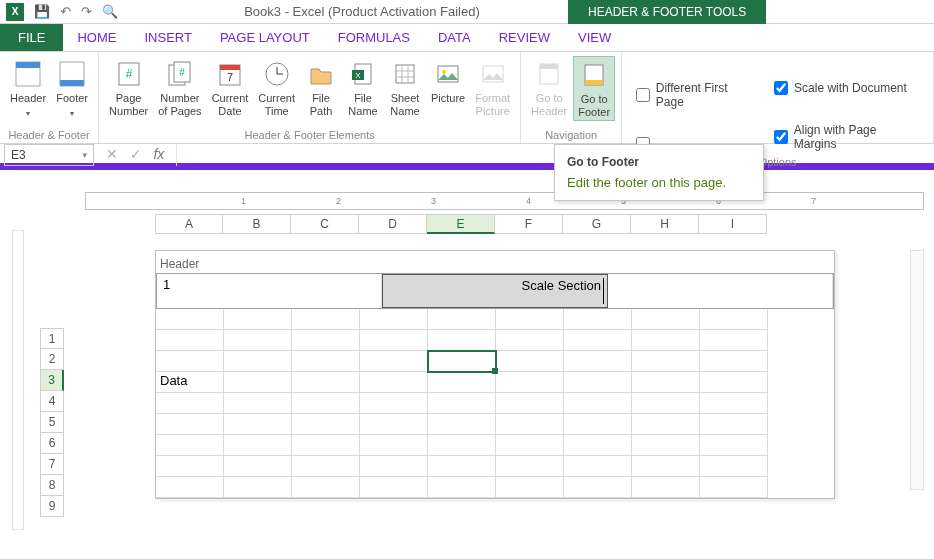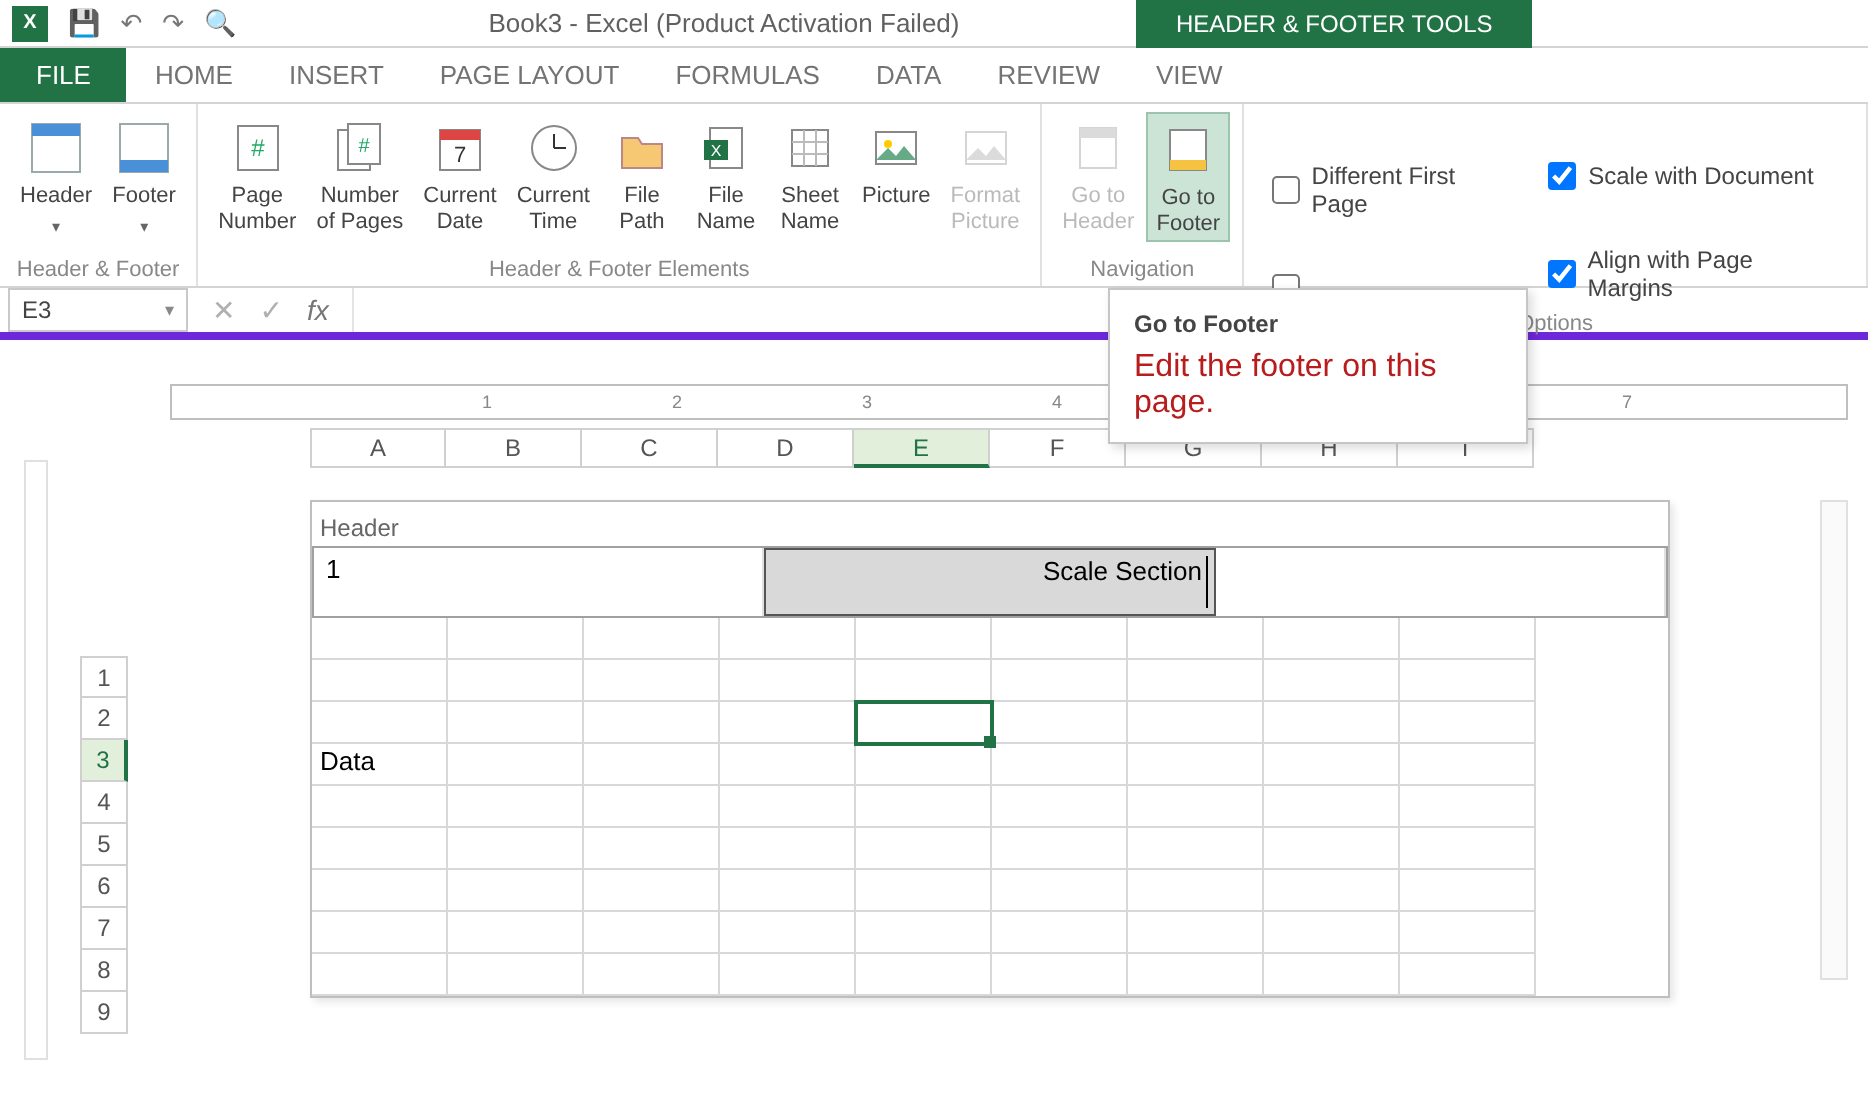"HOME" .tabs .tab { color: #737373 -> #6d28d9 }
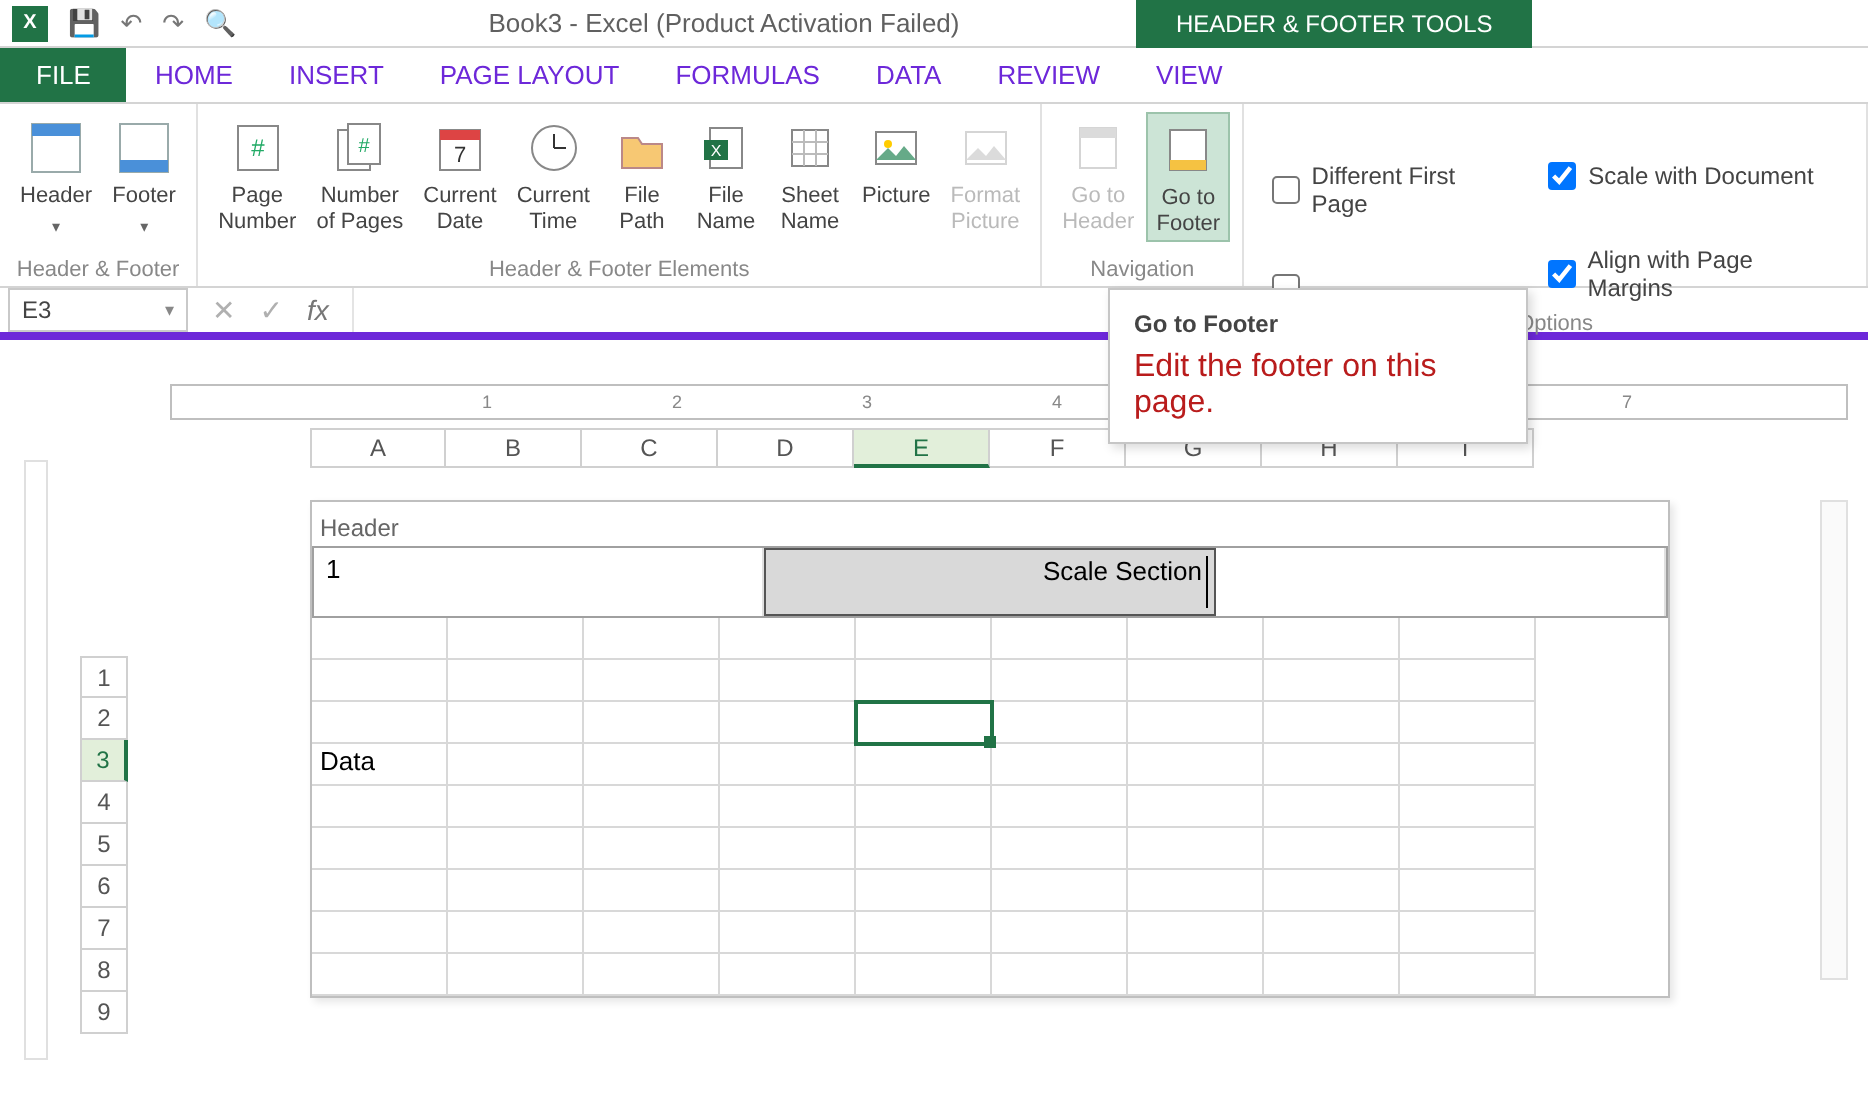"E3" .fbar { align-items: center -> none; border-bottom: 4px solid #6d28d9 -> 7px solid #6d28d9 }
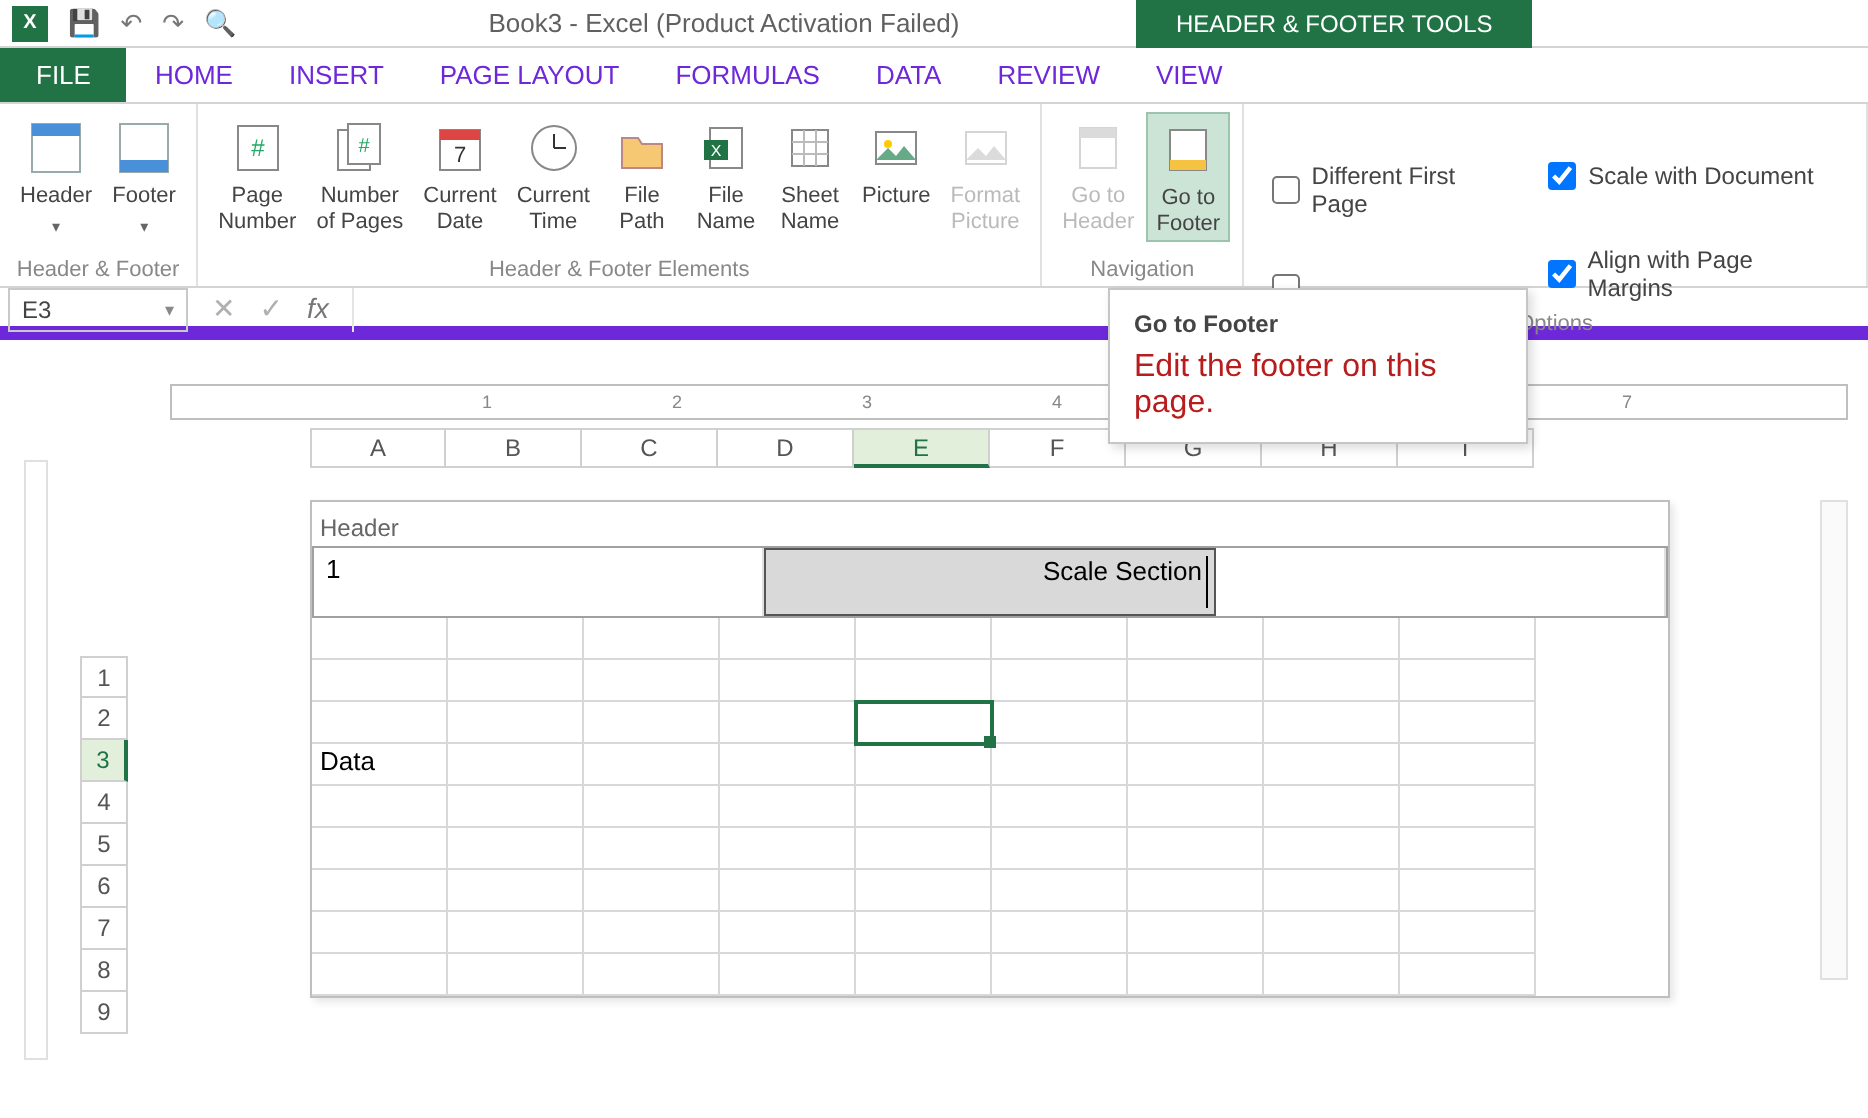"Edit the footer on this" .tooltip .tt-body { color: #b91c1c -> #4d7c0f; font-size: 16px -> 13px }
